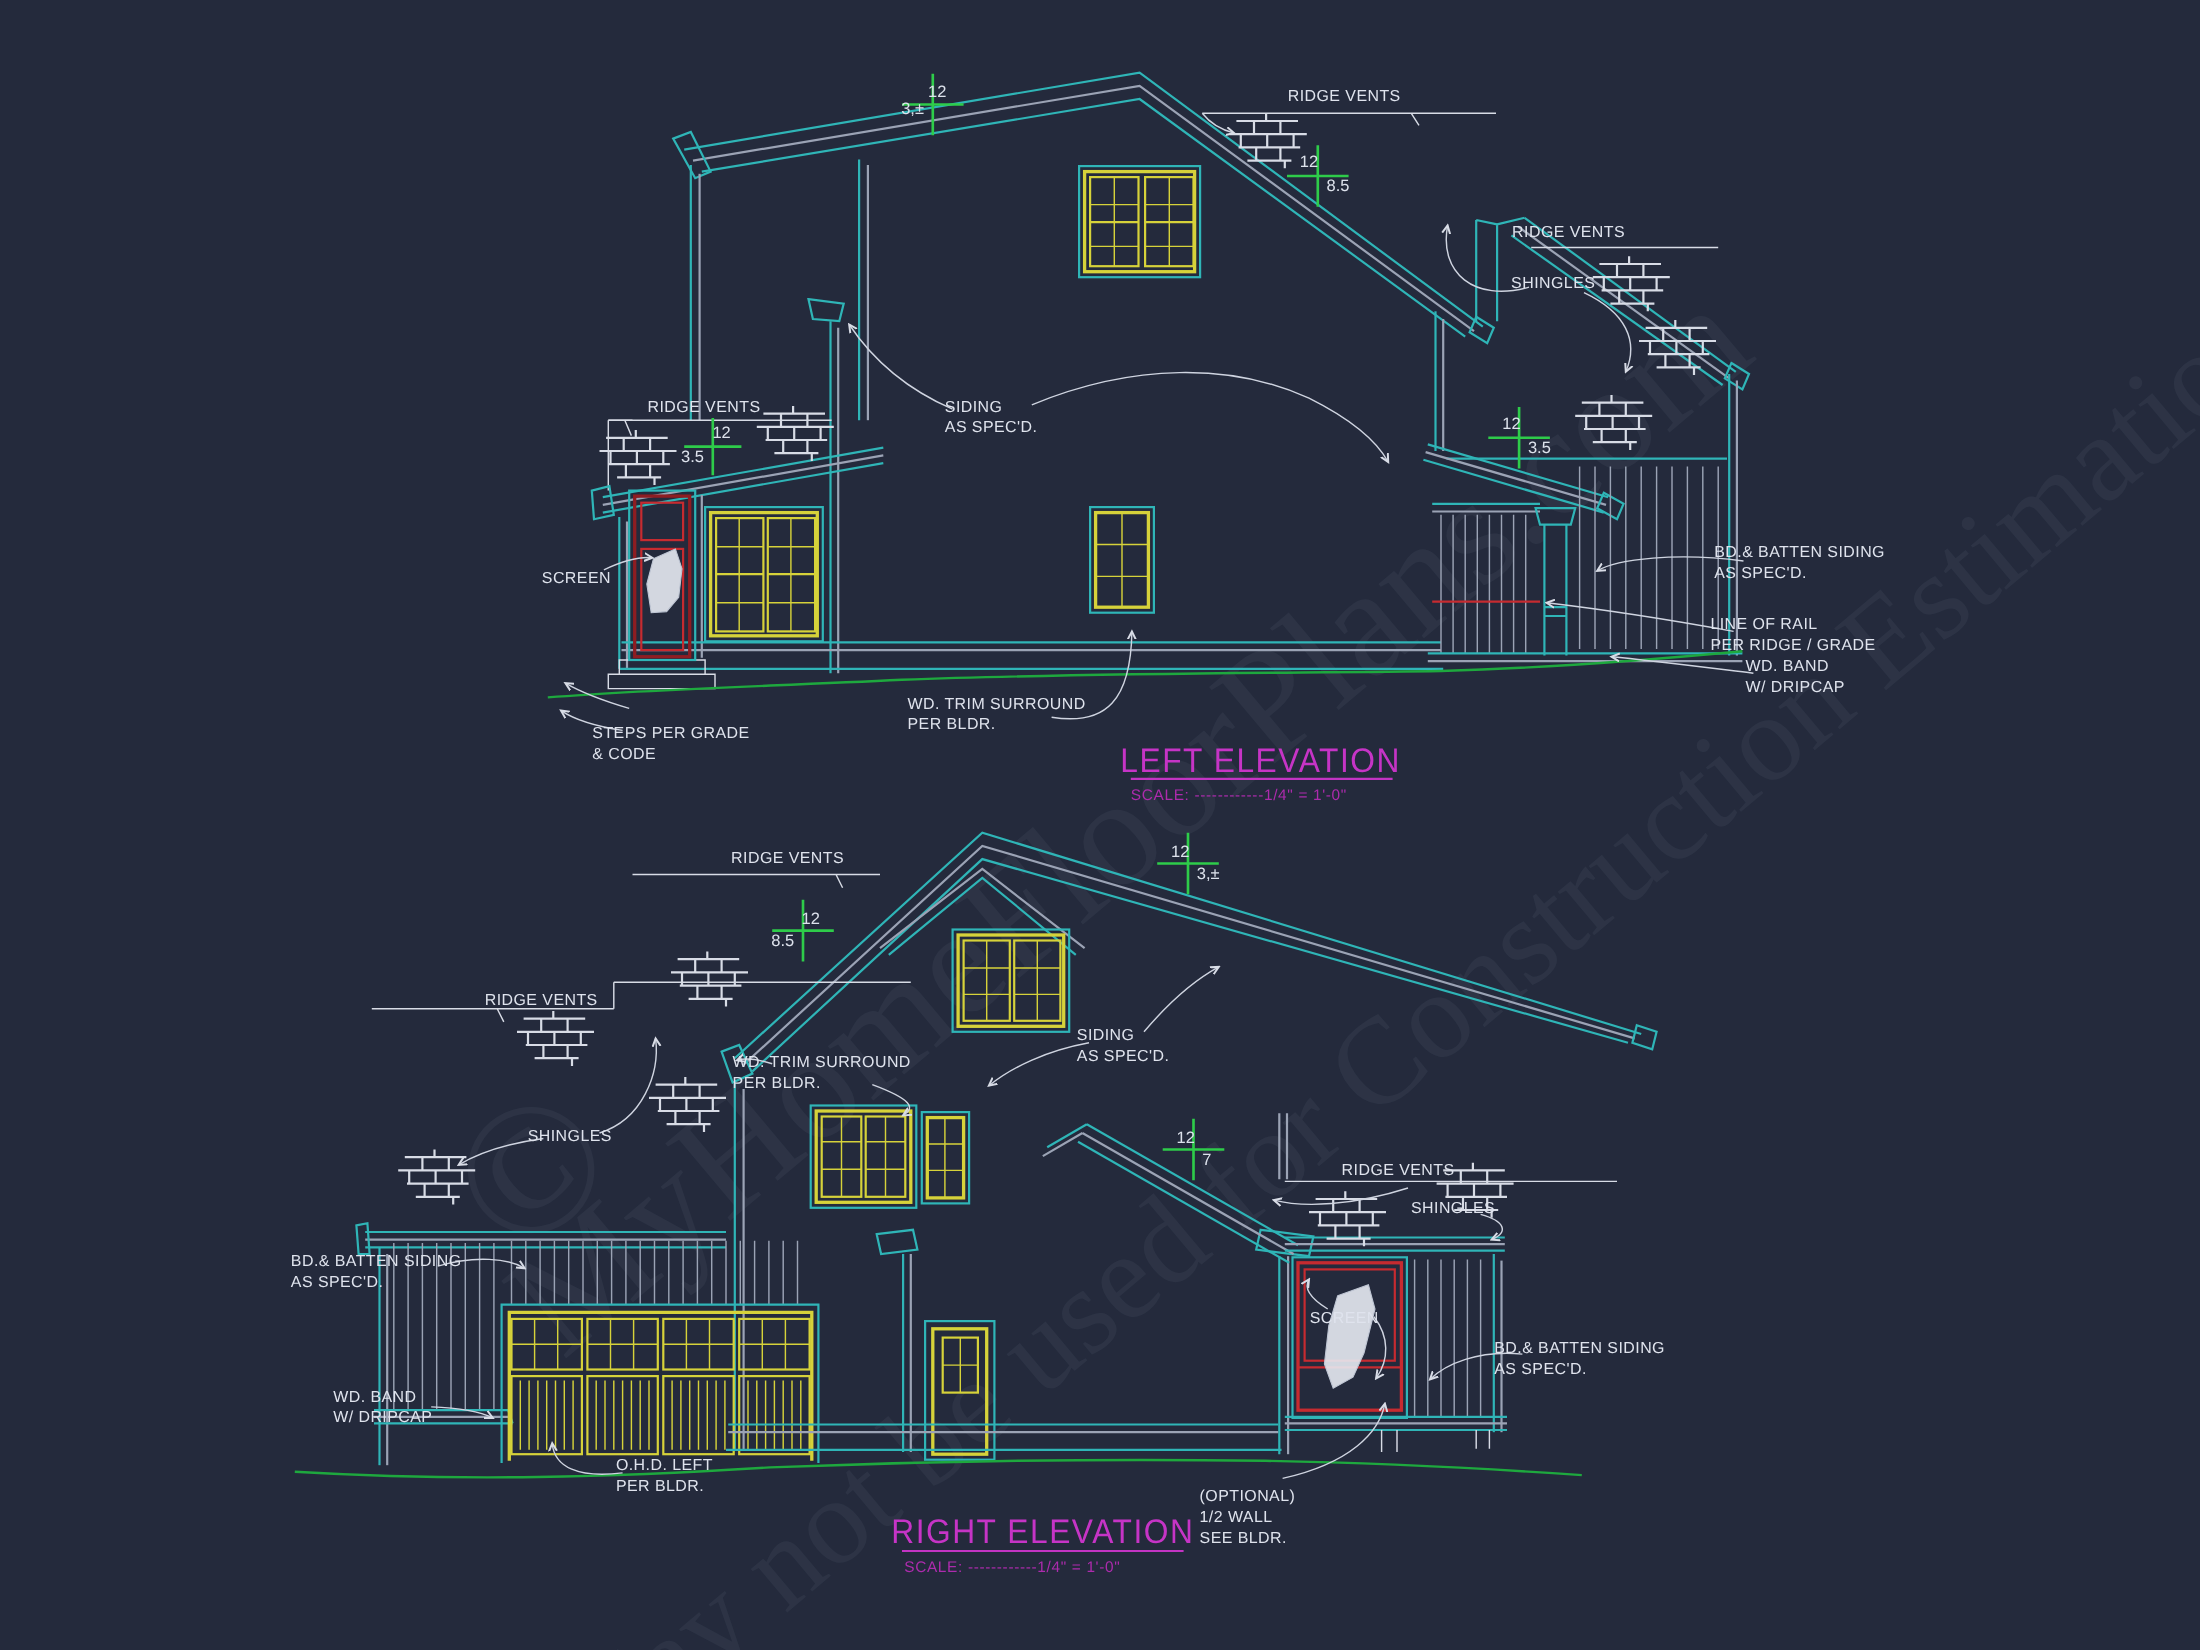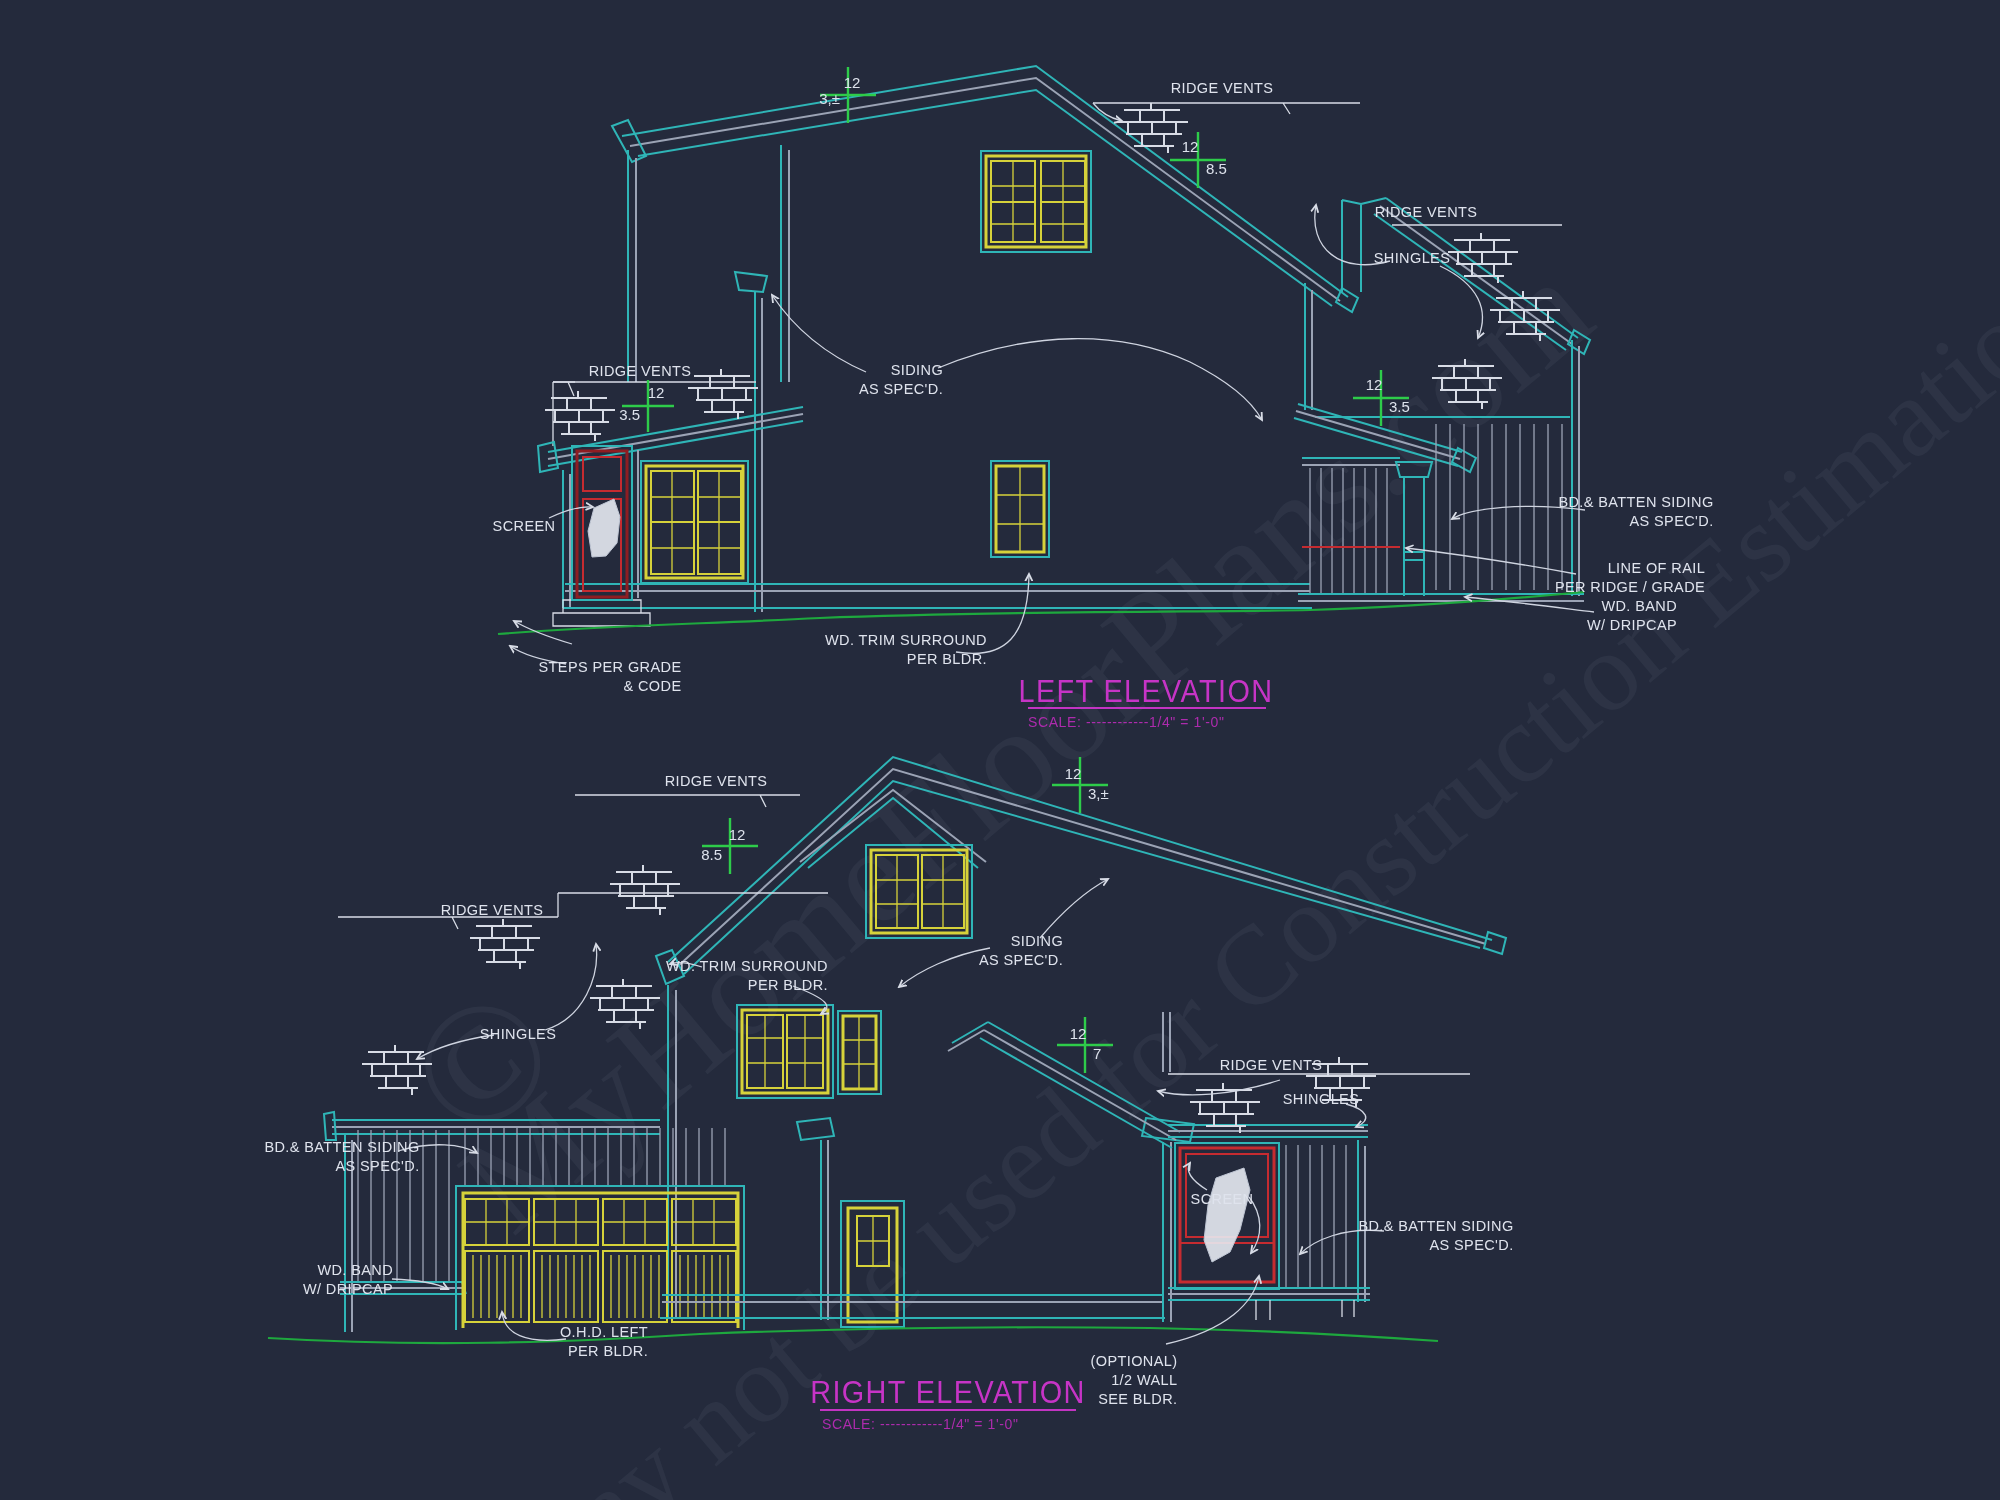"RIDGE VENTS" .lbl { text-align: right -> left }
